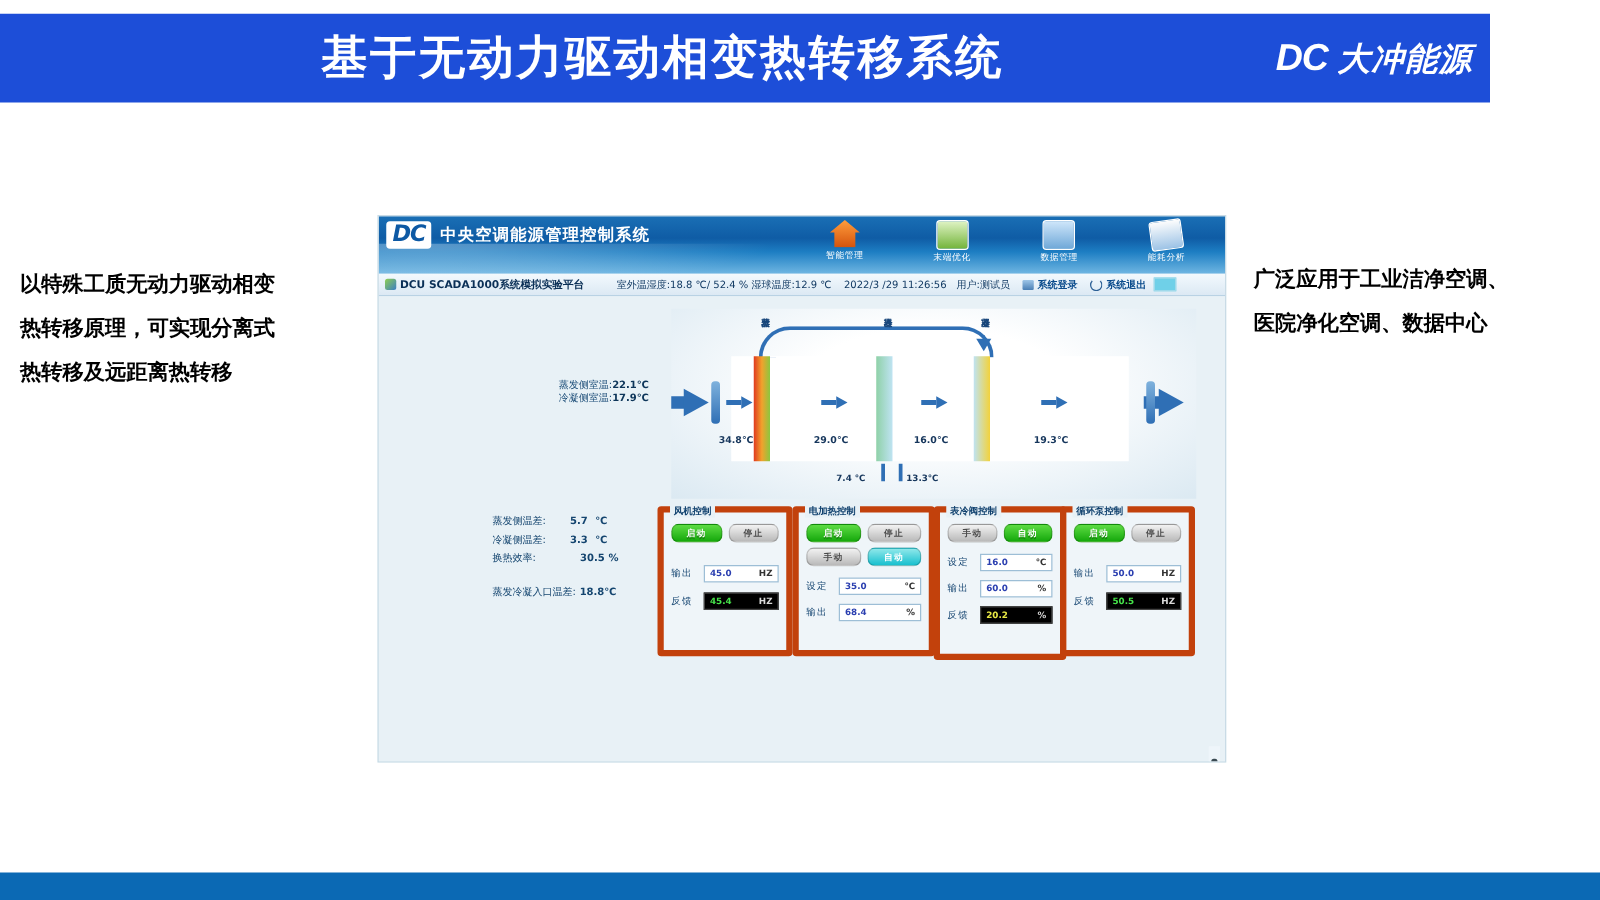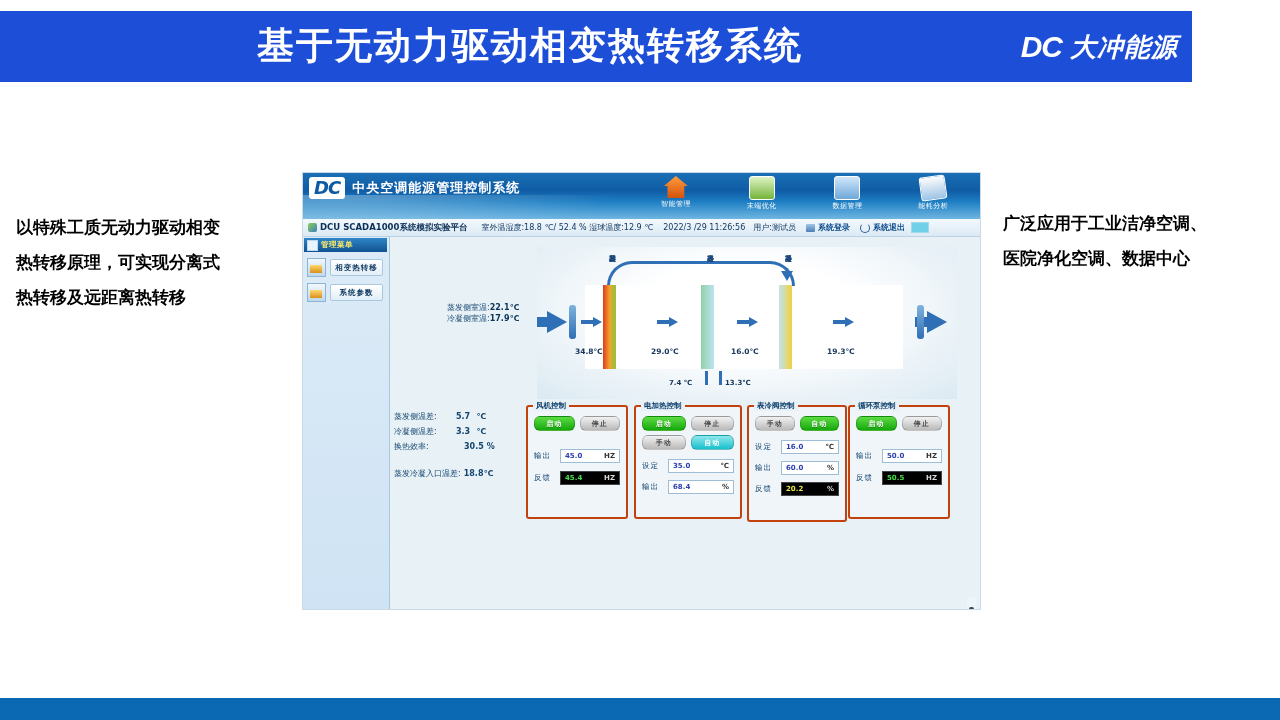"室外温湿度:18.8 ℃/ 52.4 % 湿球温度:12.9" .st-env { margin-left: 14px -> 26px }
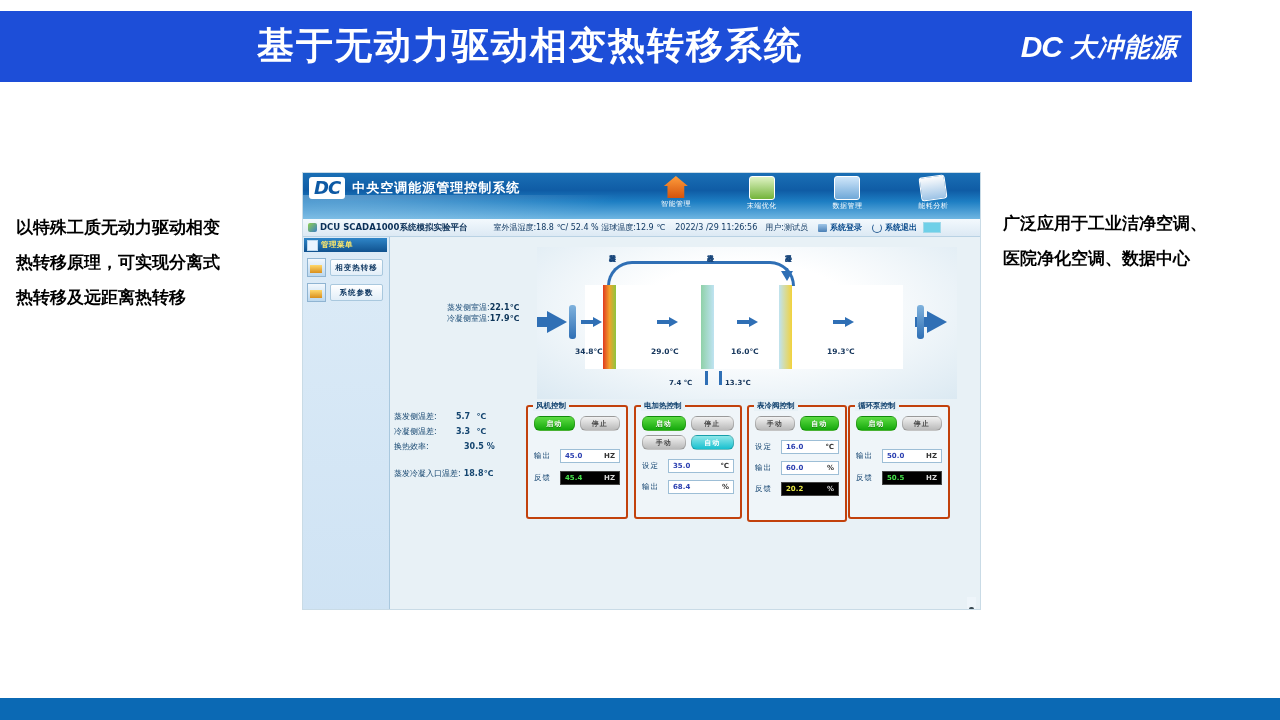"管理菜单" div.sb { html: <div> <div> <span></span> <span>管理菜单</span> </div> <div> <span></span> <span>相变热转移</span> </div> <div> <span></span> <span>系统参数</span> </div> </div> -> none }
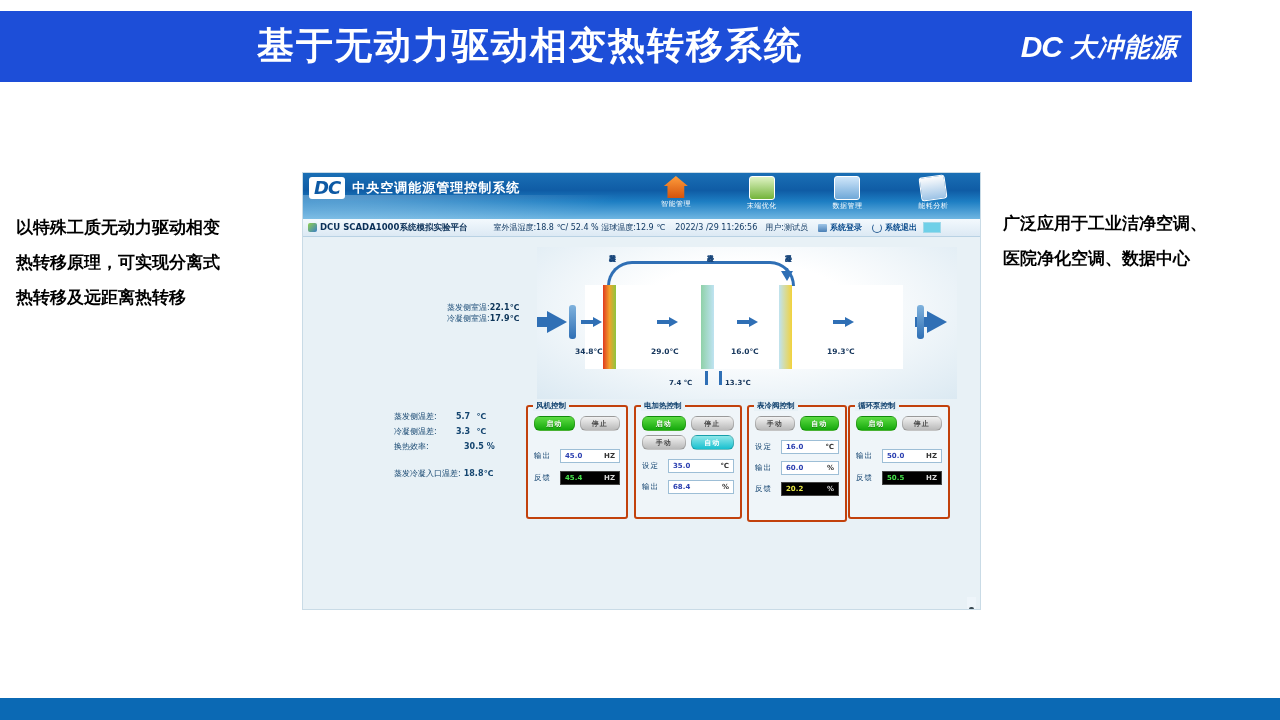"风机控制" .panel { border: 2px solid #c2410c -> 5px solid #c2410c }
